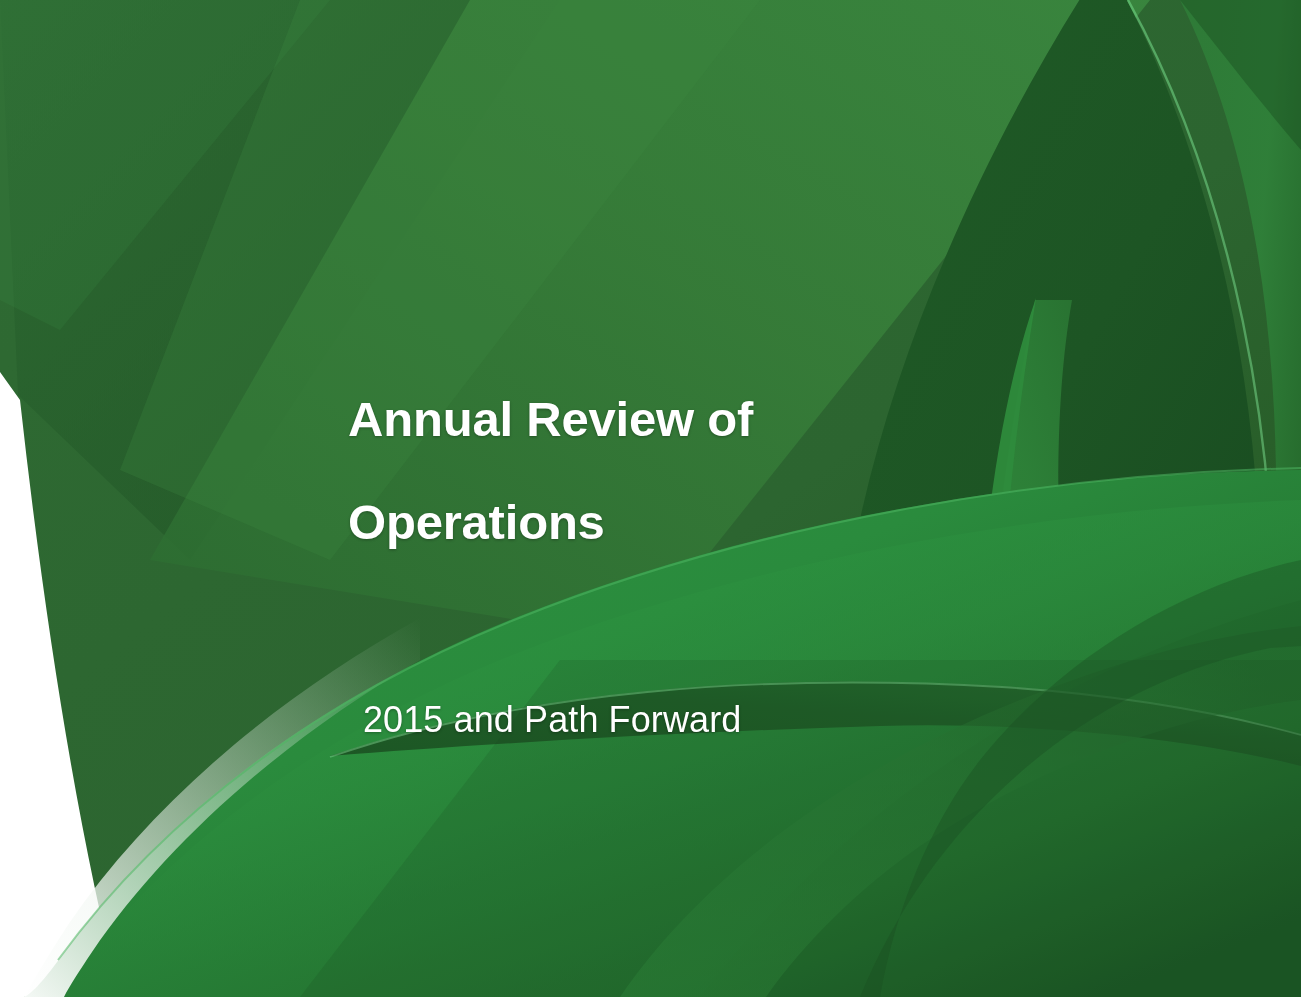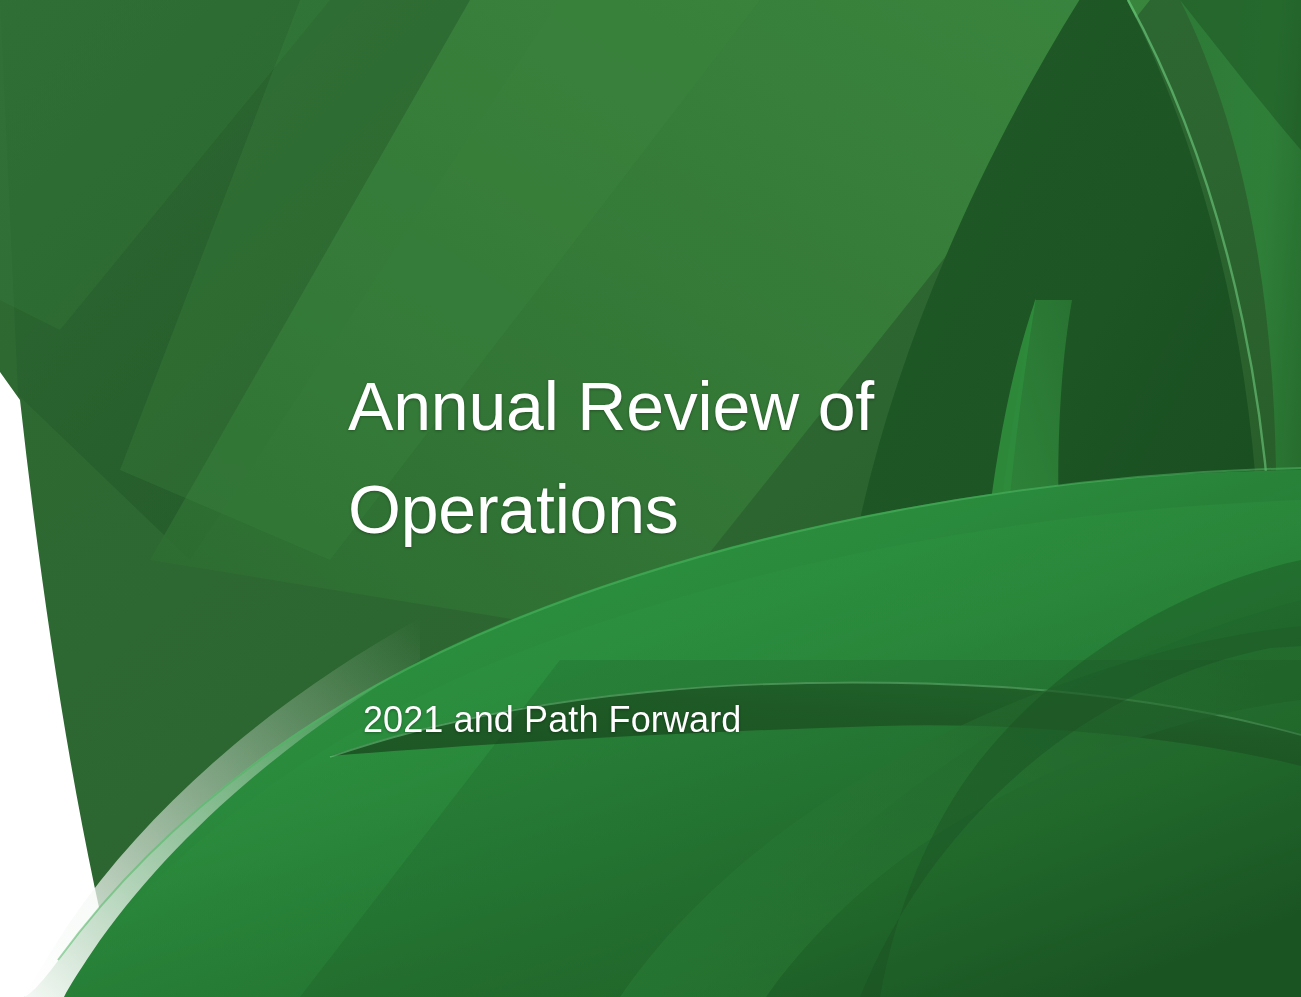"Annual Review of" #slide-title { font-size: 68px -> 49px; font-weight: normal -> bold; top: 355px -> 368px }
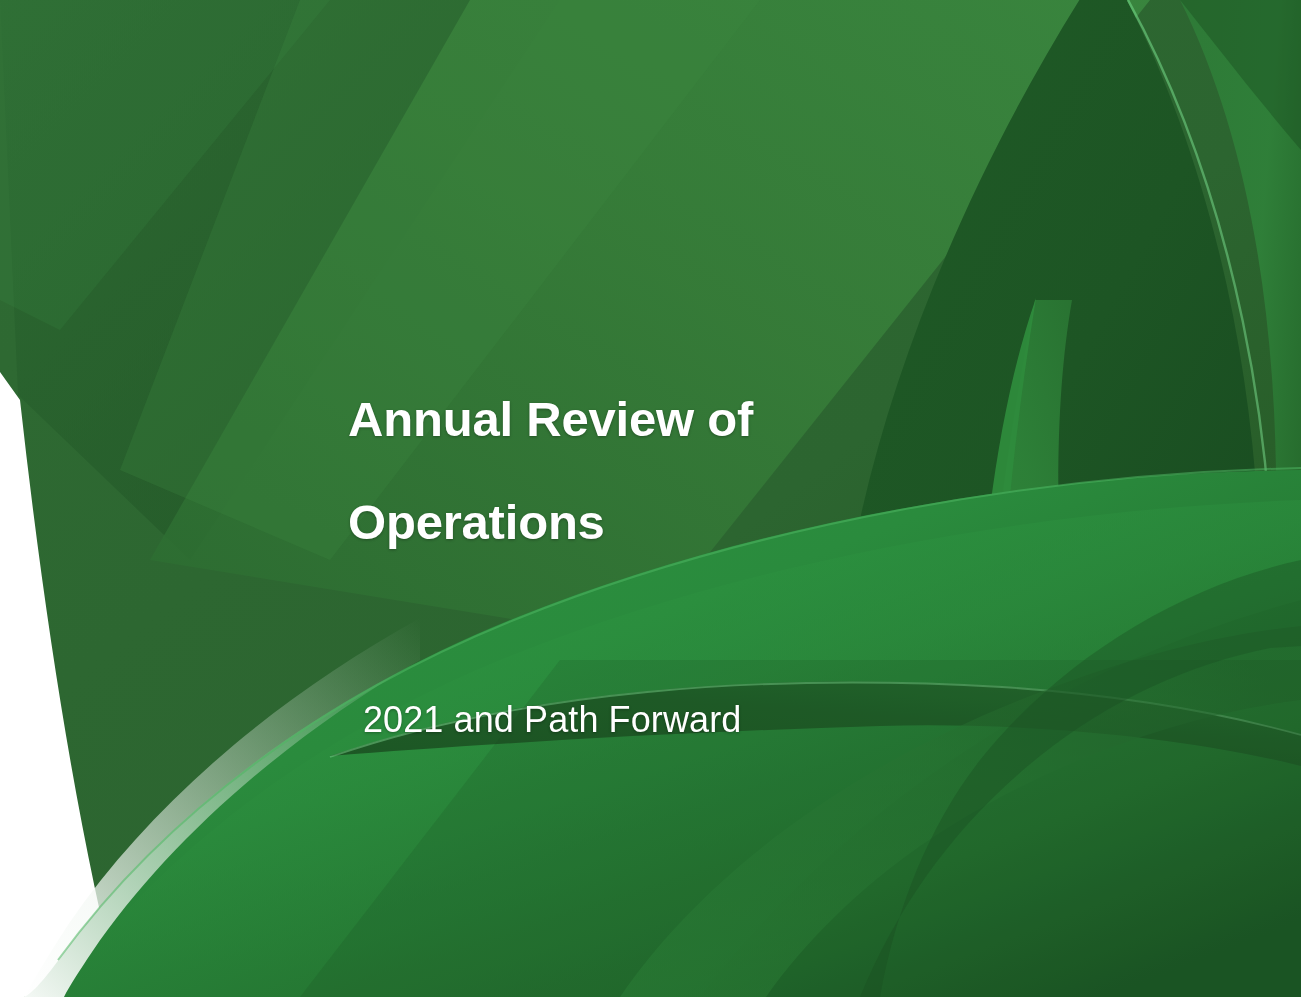"2021 and Path Forward" div { text: 2021 -> 2015 }
